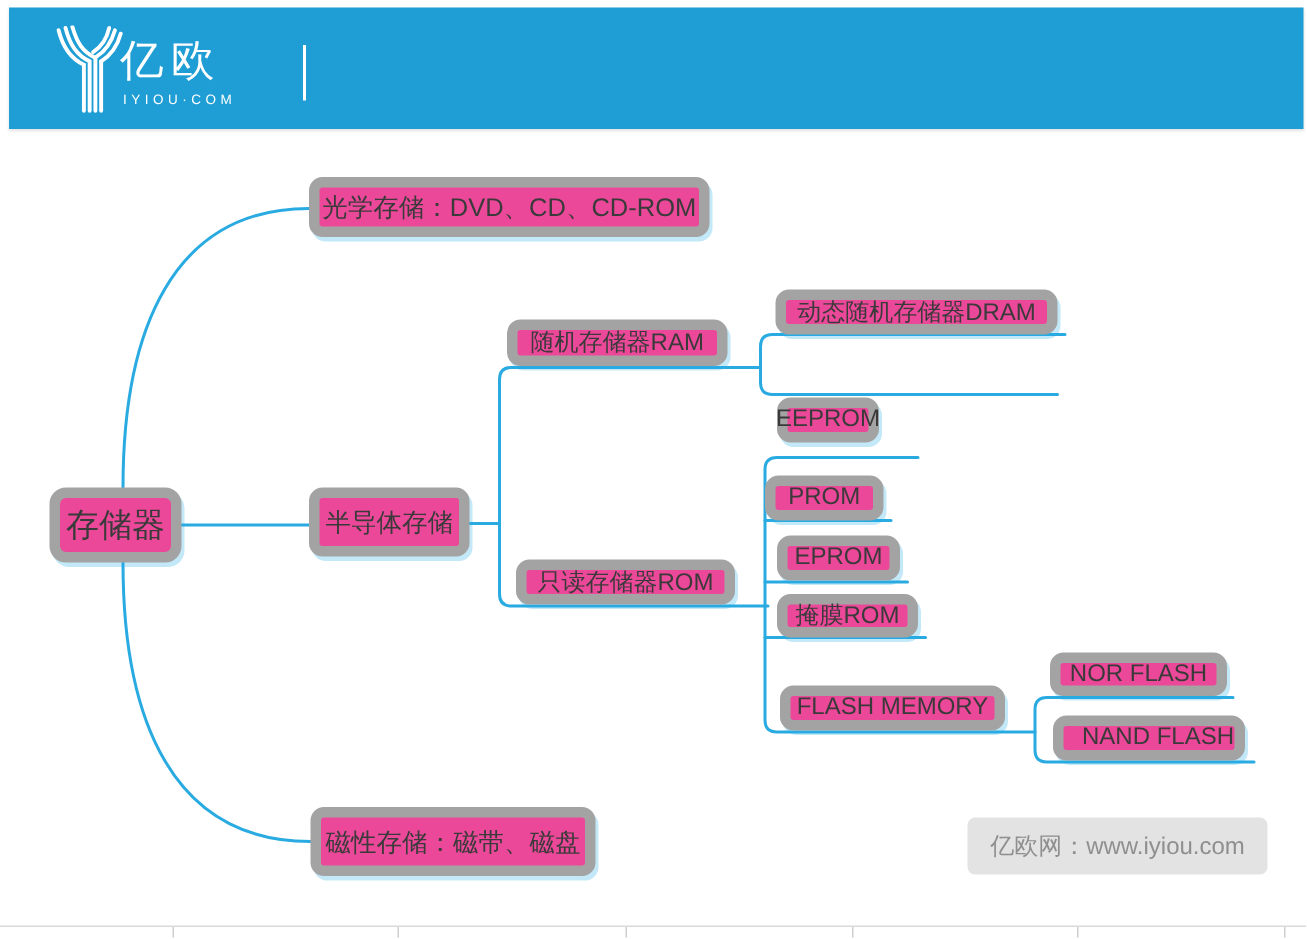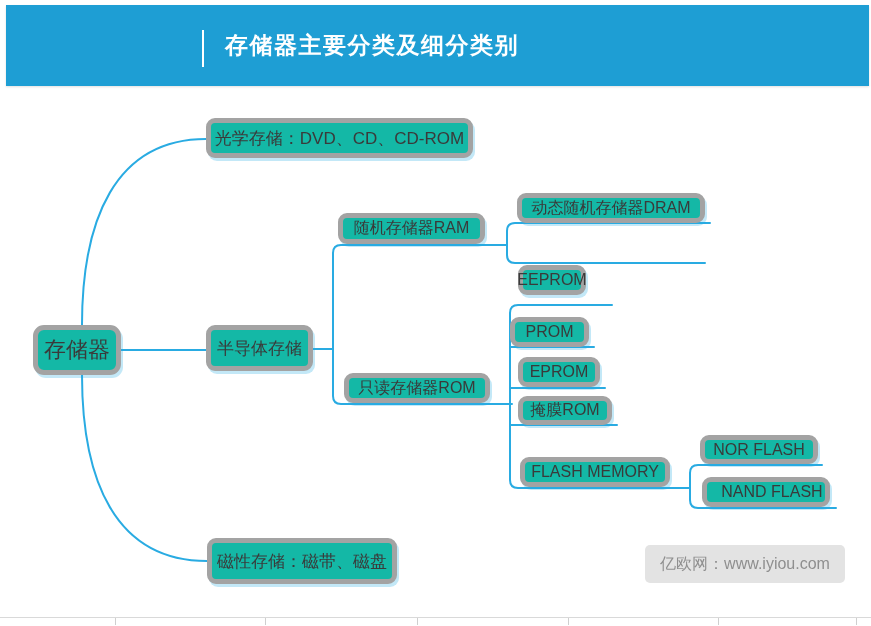"亿欧" div.logo-wrap { html: none -> <div> <svg> <g> <path></path> <path></path> <path></path> <path></path> <path></path> <path></path> <path></path> </g> </svg> <div>亿欧</div> <div>IYIOU·COM</div> </div> }
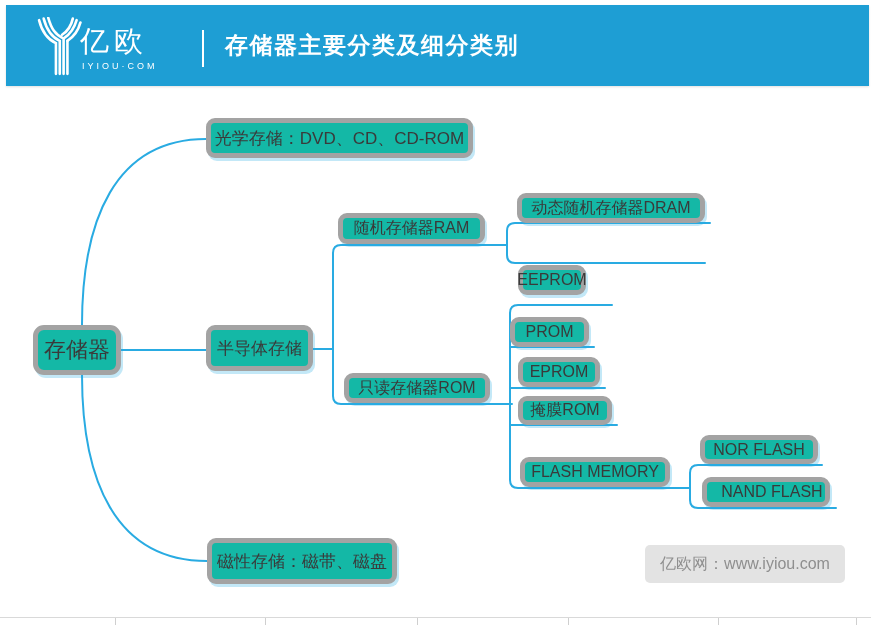"存储器主要分类及细分类别" div.header-title { html: <div>存储器主要分类及细分类别</div> -> none }
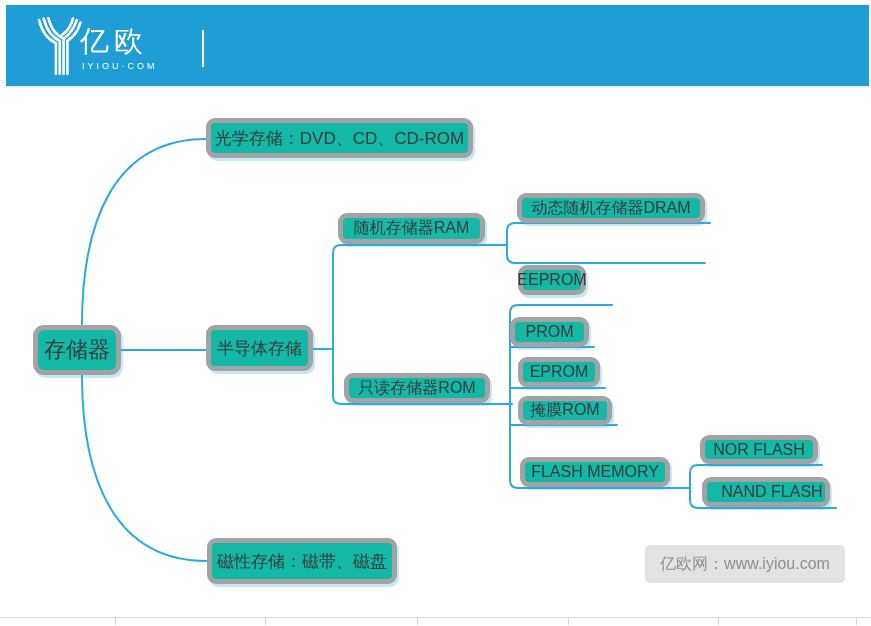"光学存储：DVD、CD、CD-ROM" .node { background: #14b8a6 -> #ec4899; border: 5px solid #a3a3a3 -> 7px solid #a3a3a3 }
